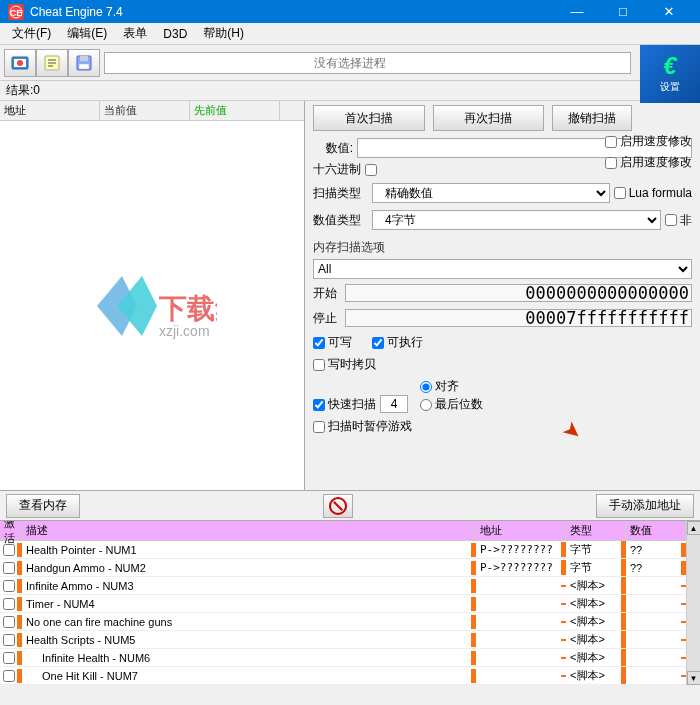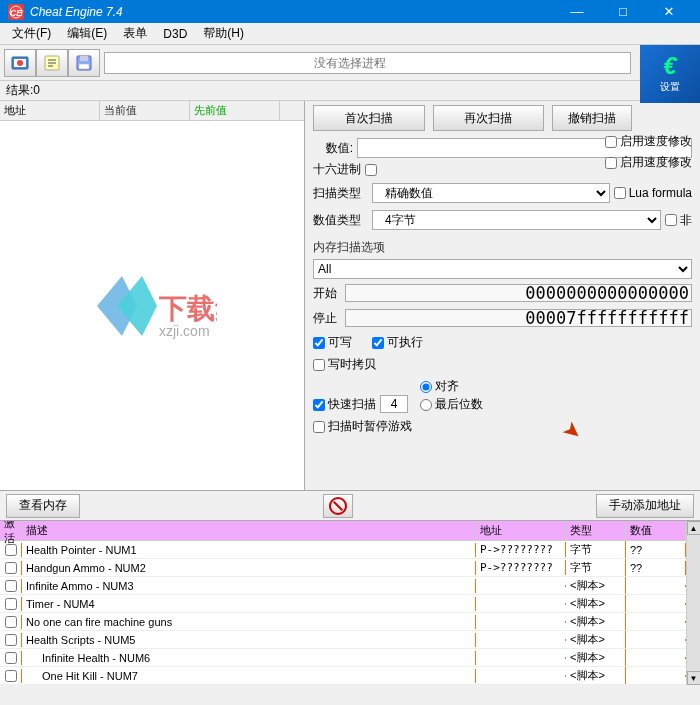"CE" .title-bar-left { font-style: italic -> none }
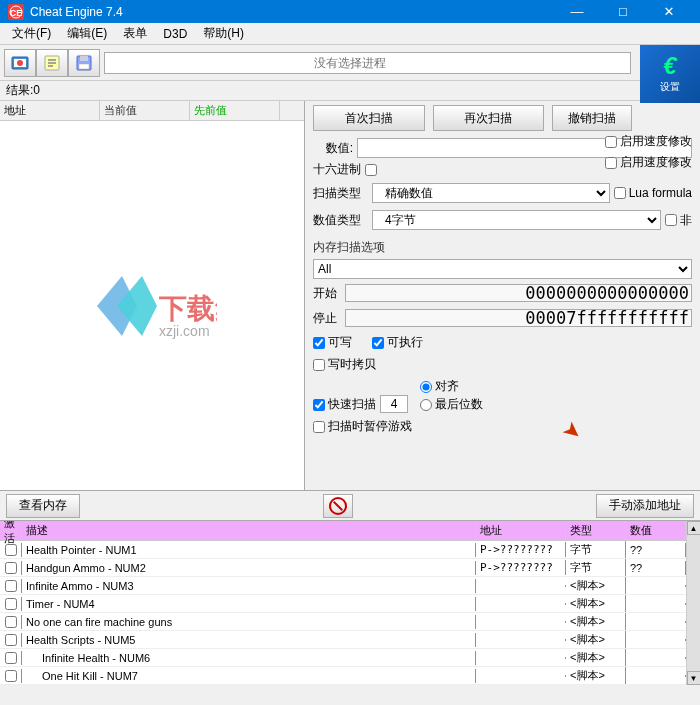"Health Pointer - NUM1" .ct-cell { border-right: 1px solid #f97316 -> 5px solid #f97316 }
